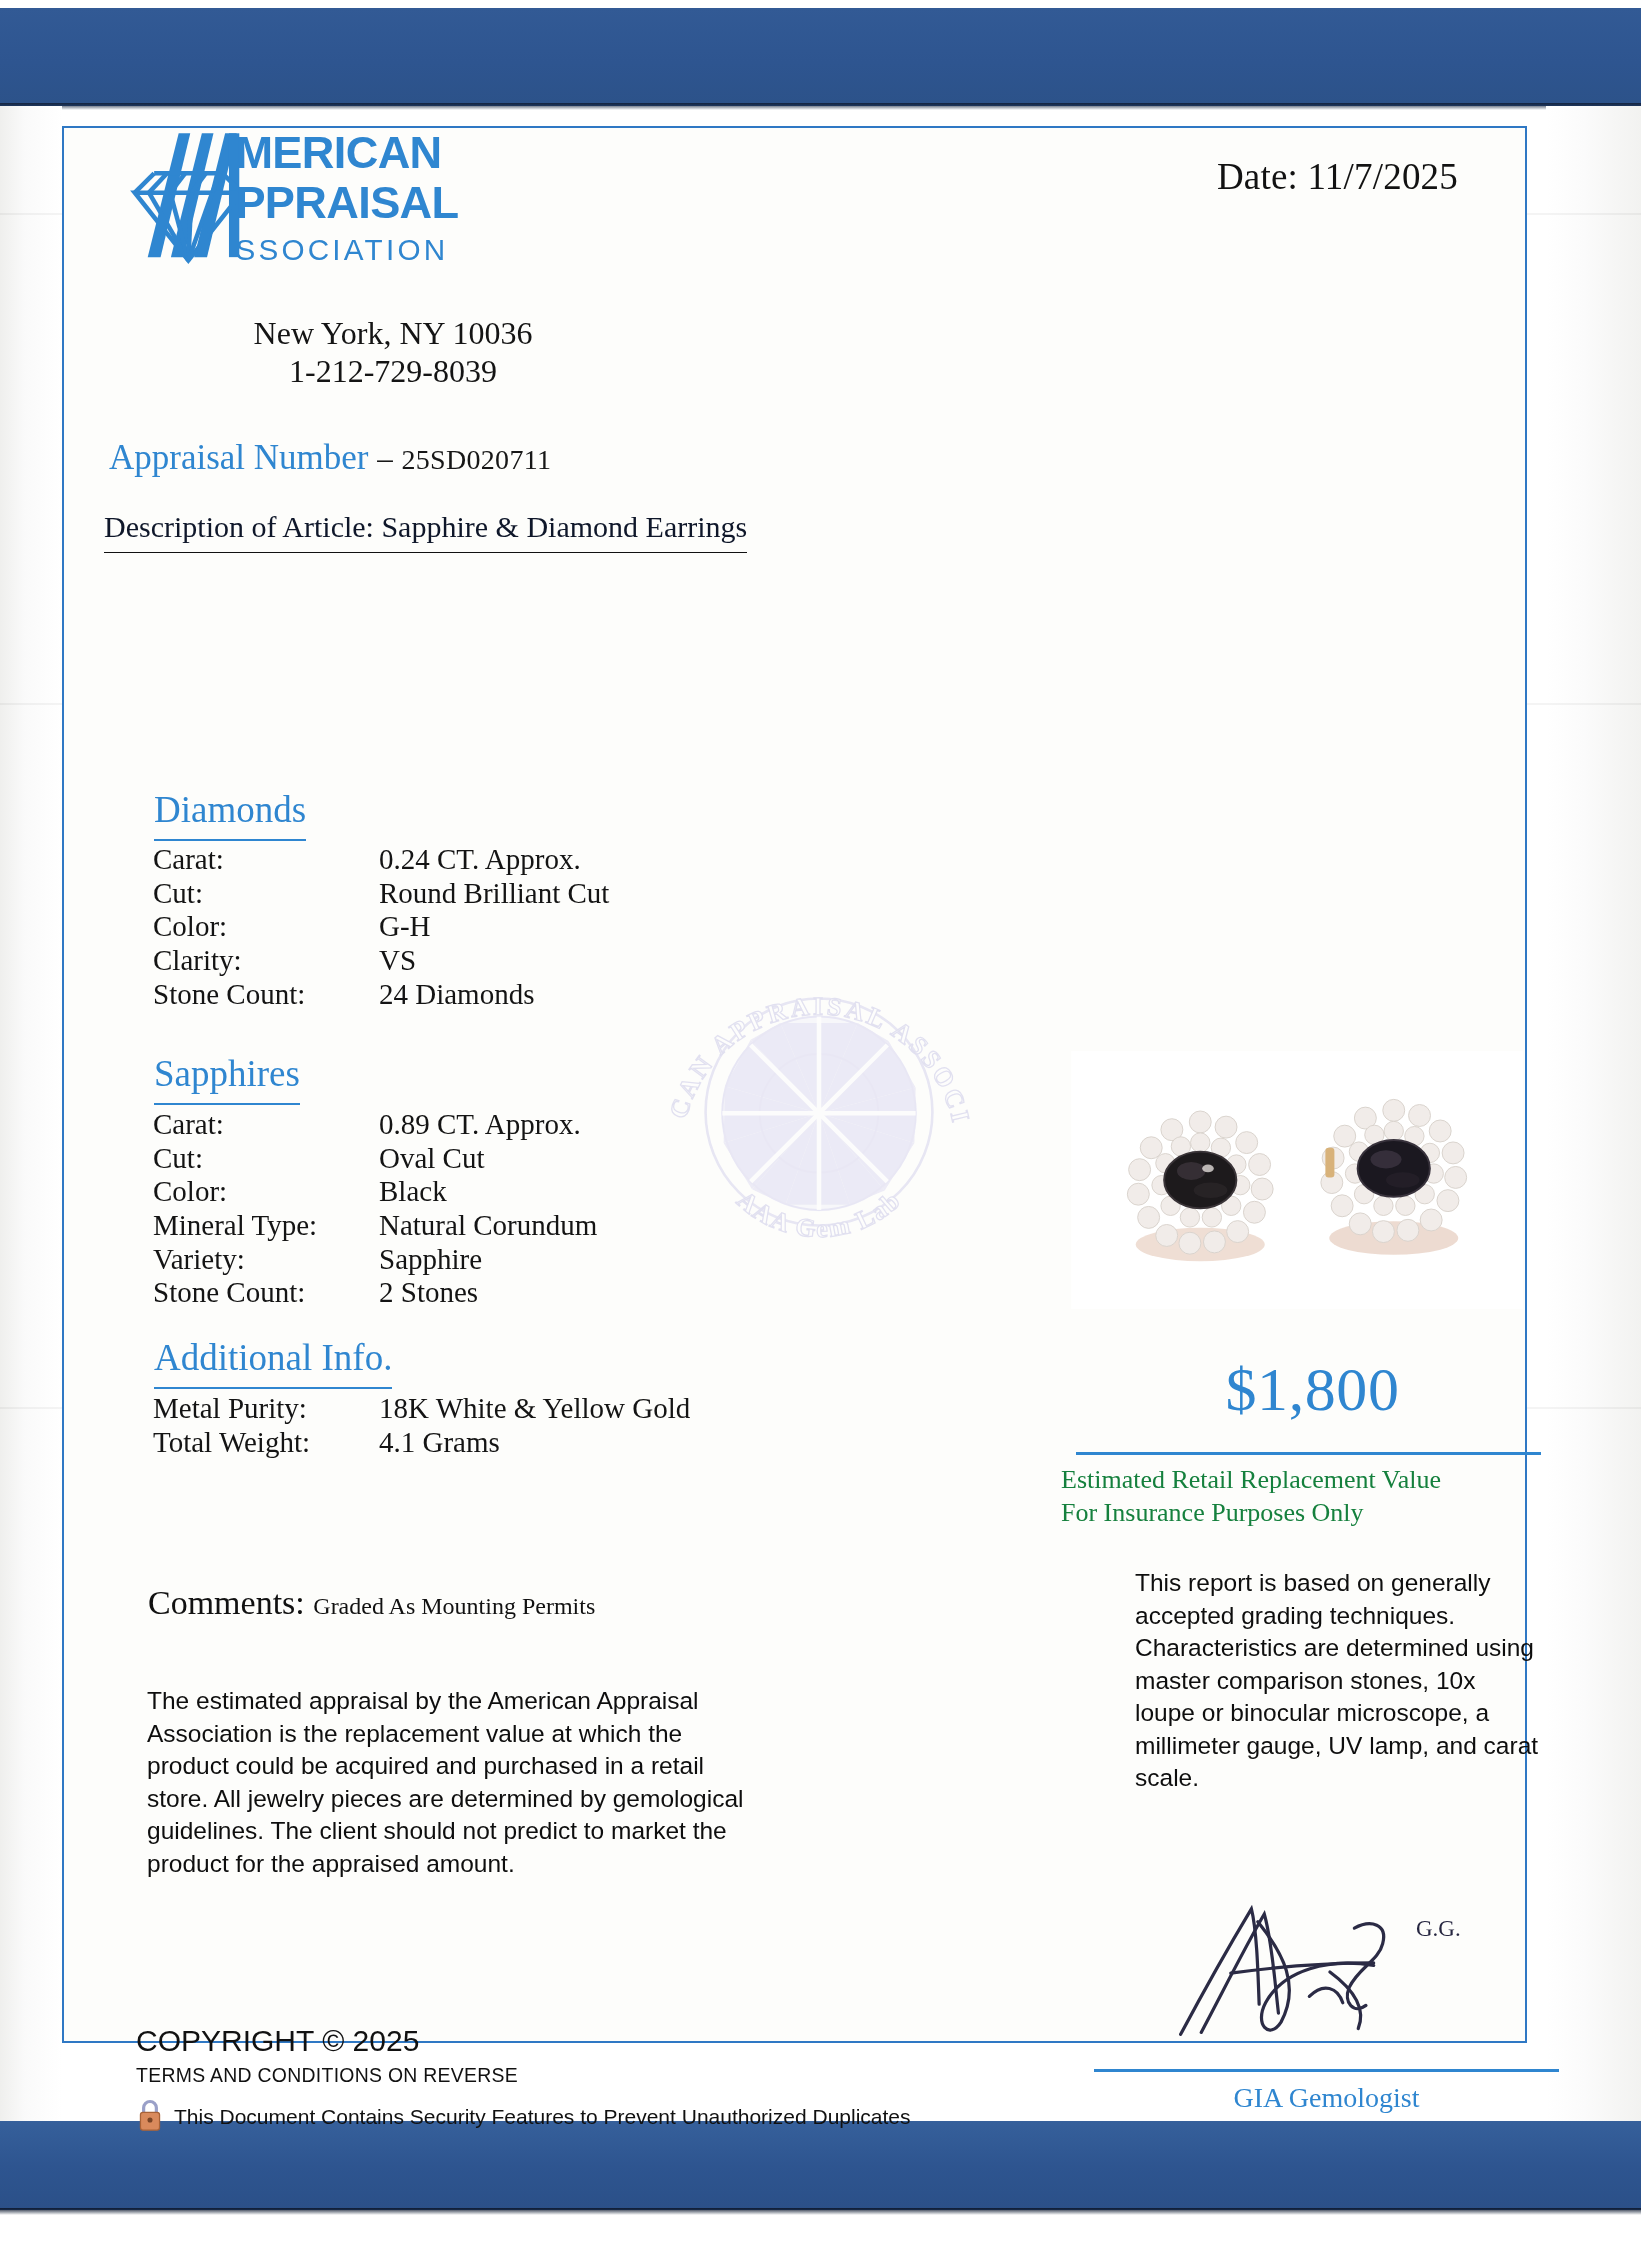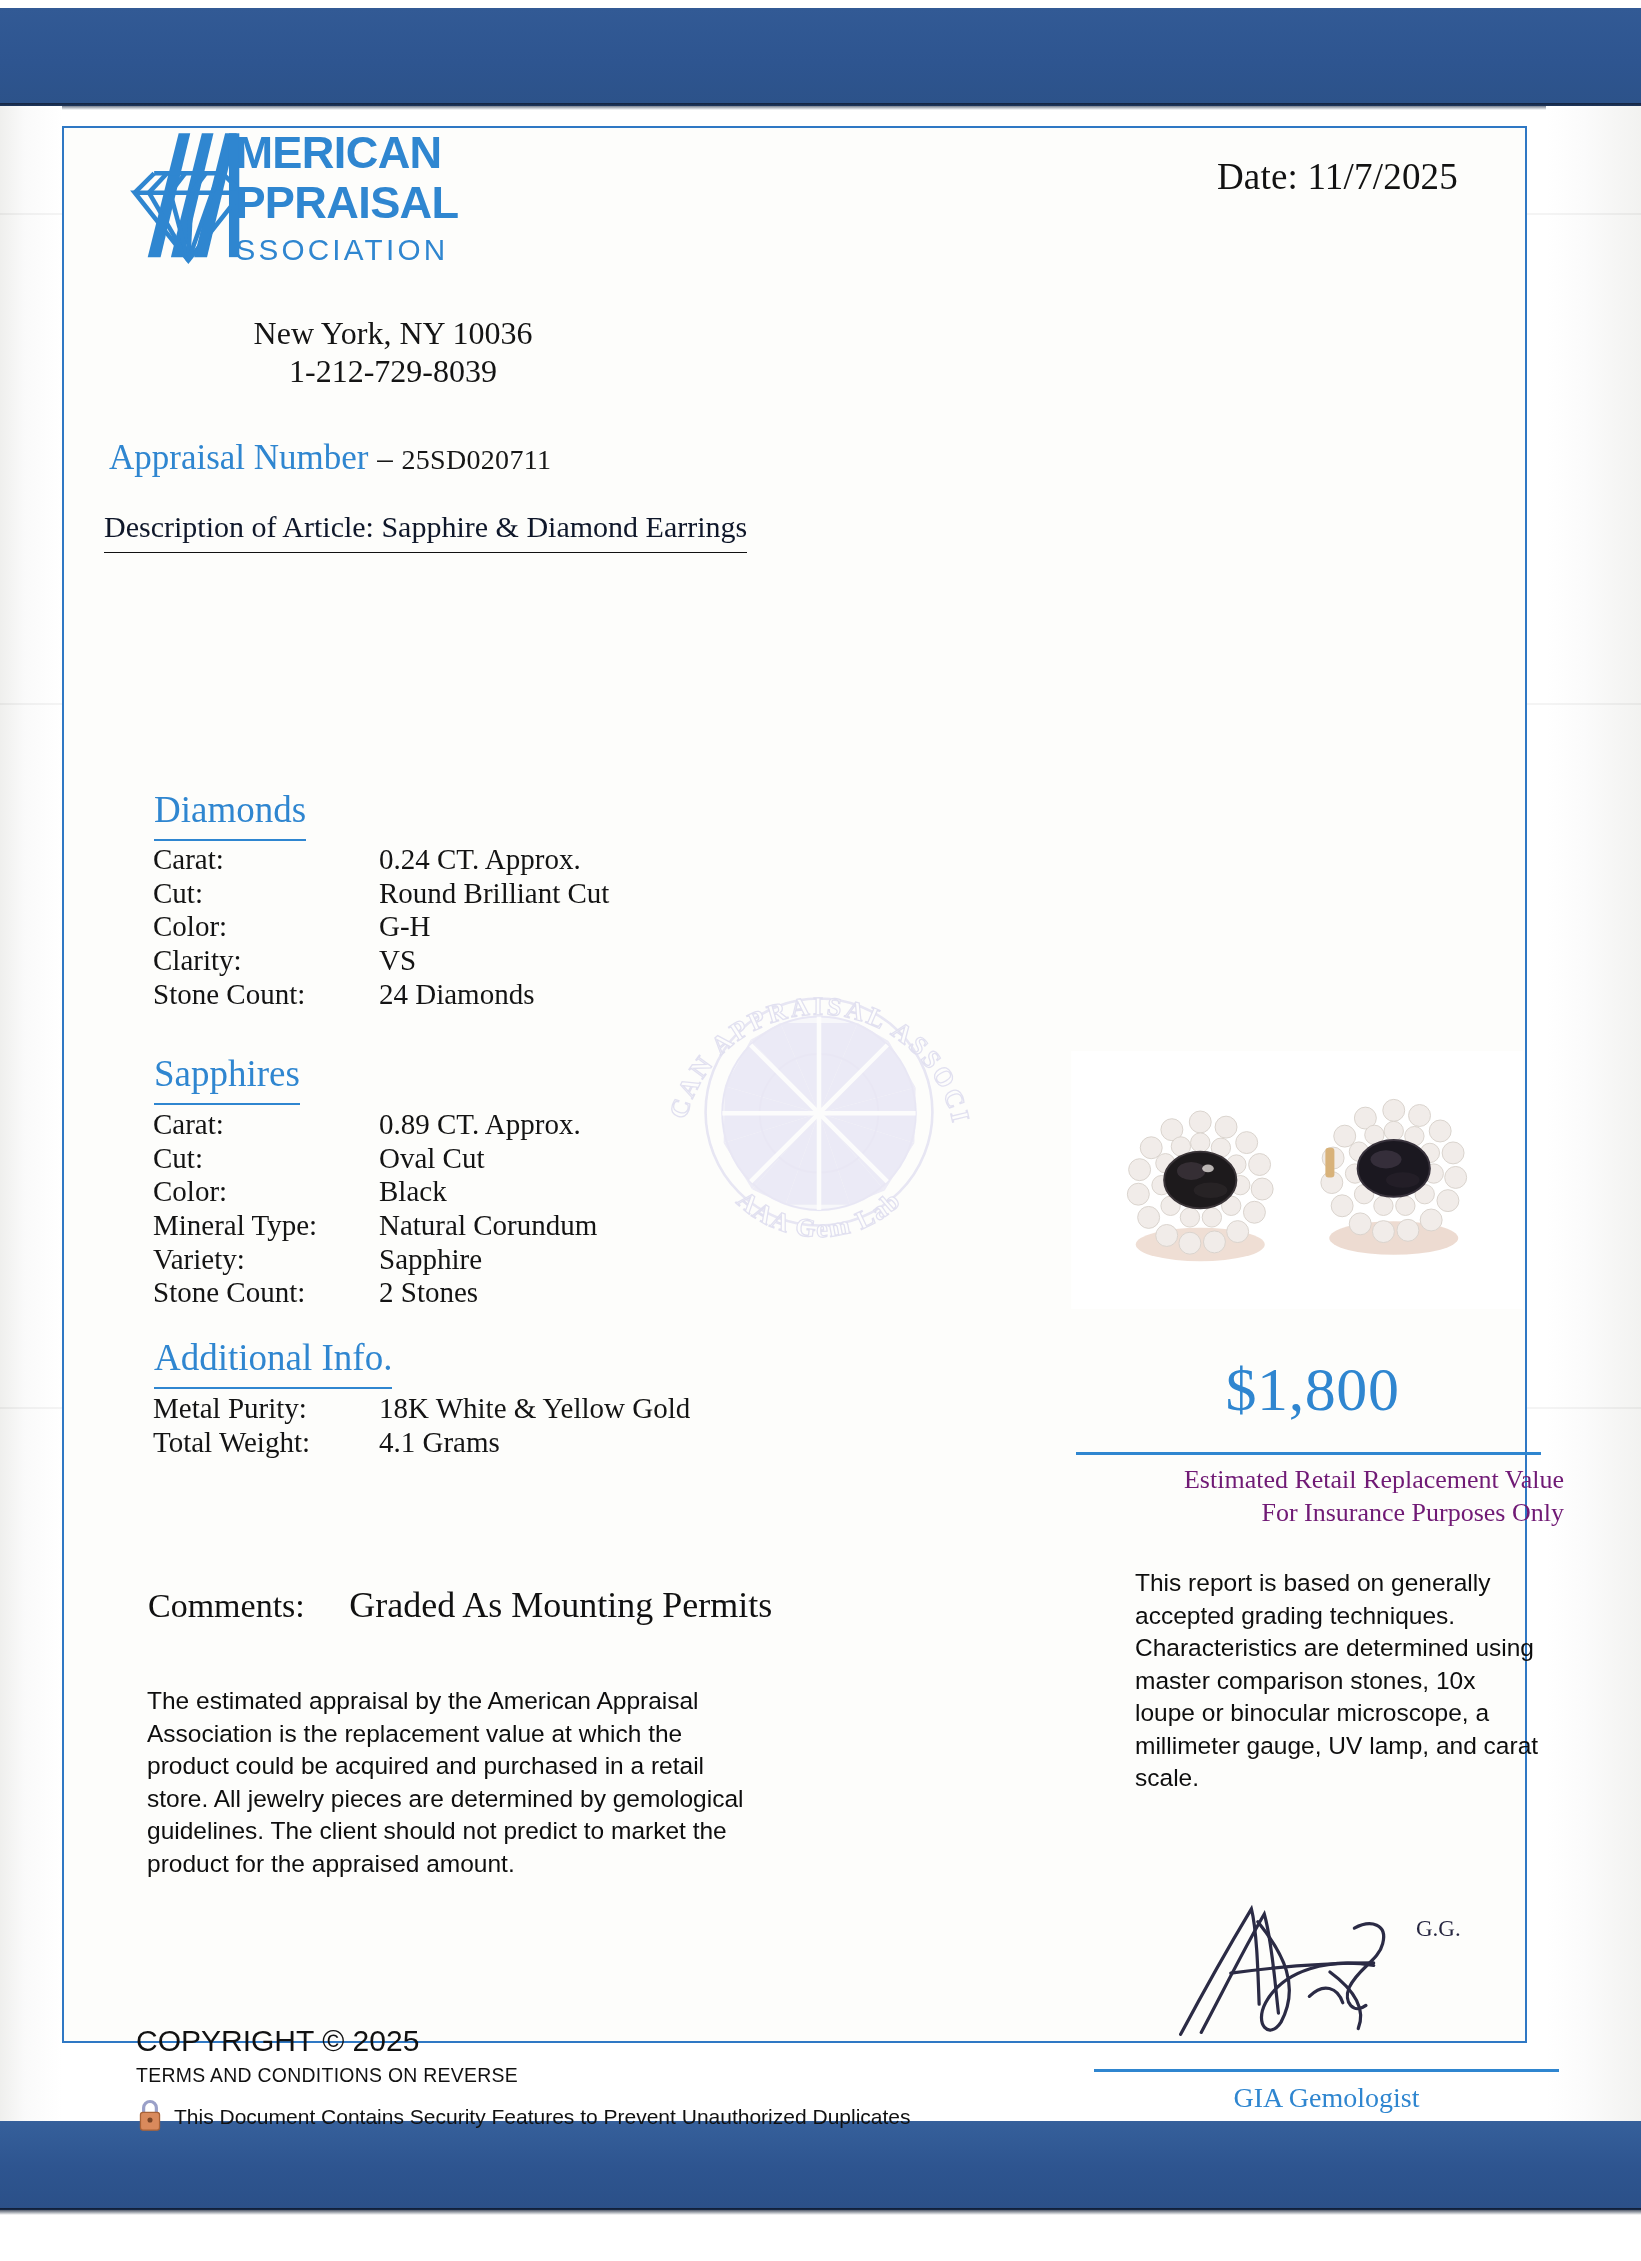"Estimated Retail Replacement Value" .price-caption { color: #701a75 -> #15803d; text-align: right -> left }
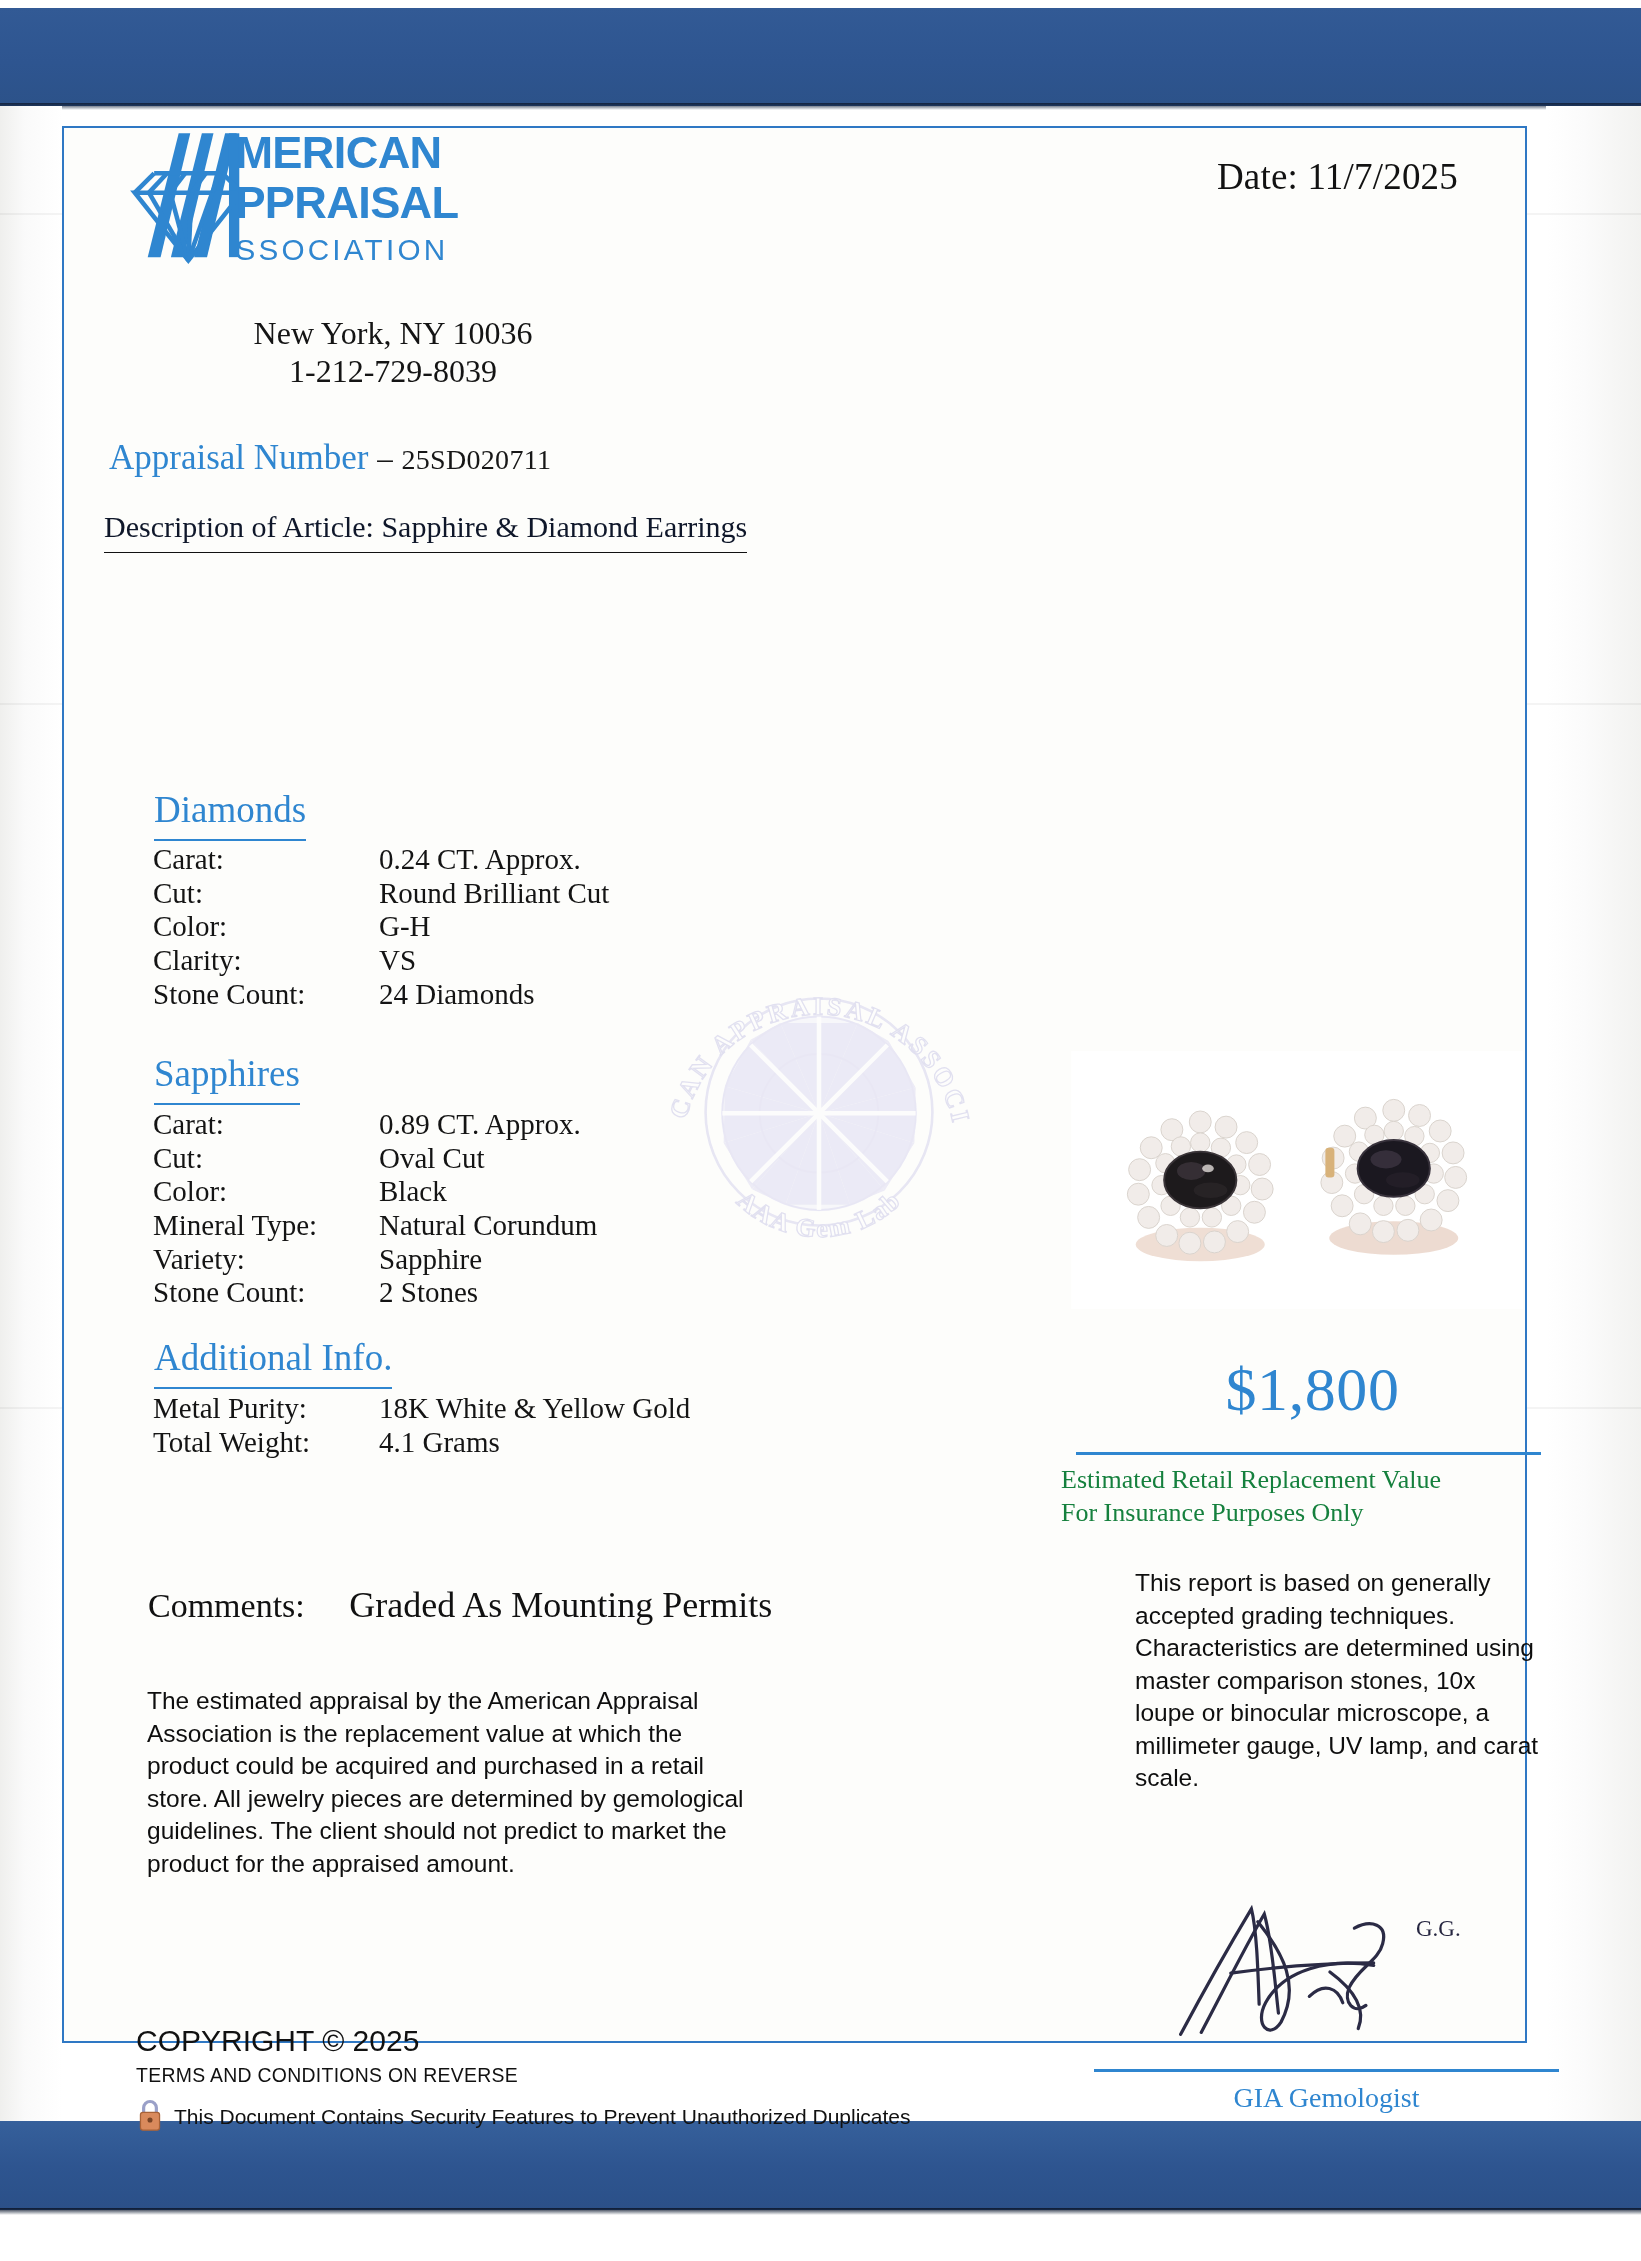"Graded As Mounting Permits" .comments .cval { font-size: 36px -> 24px; margin-left: 36px -> none }
